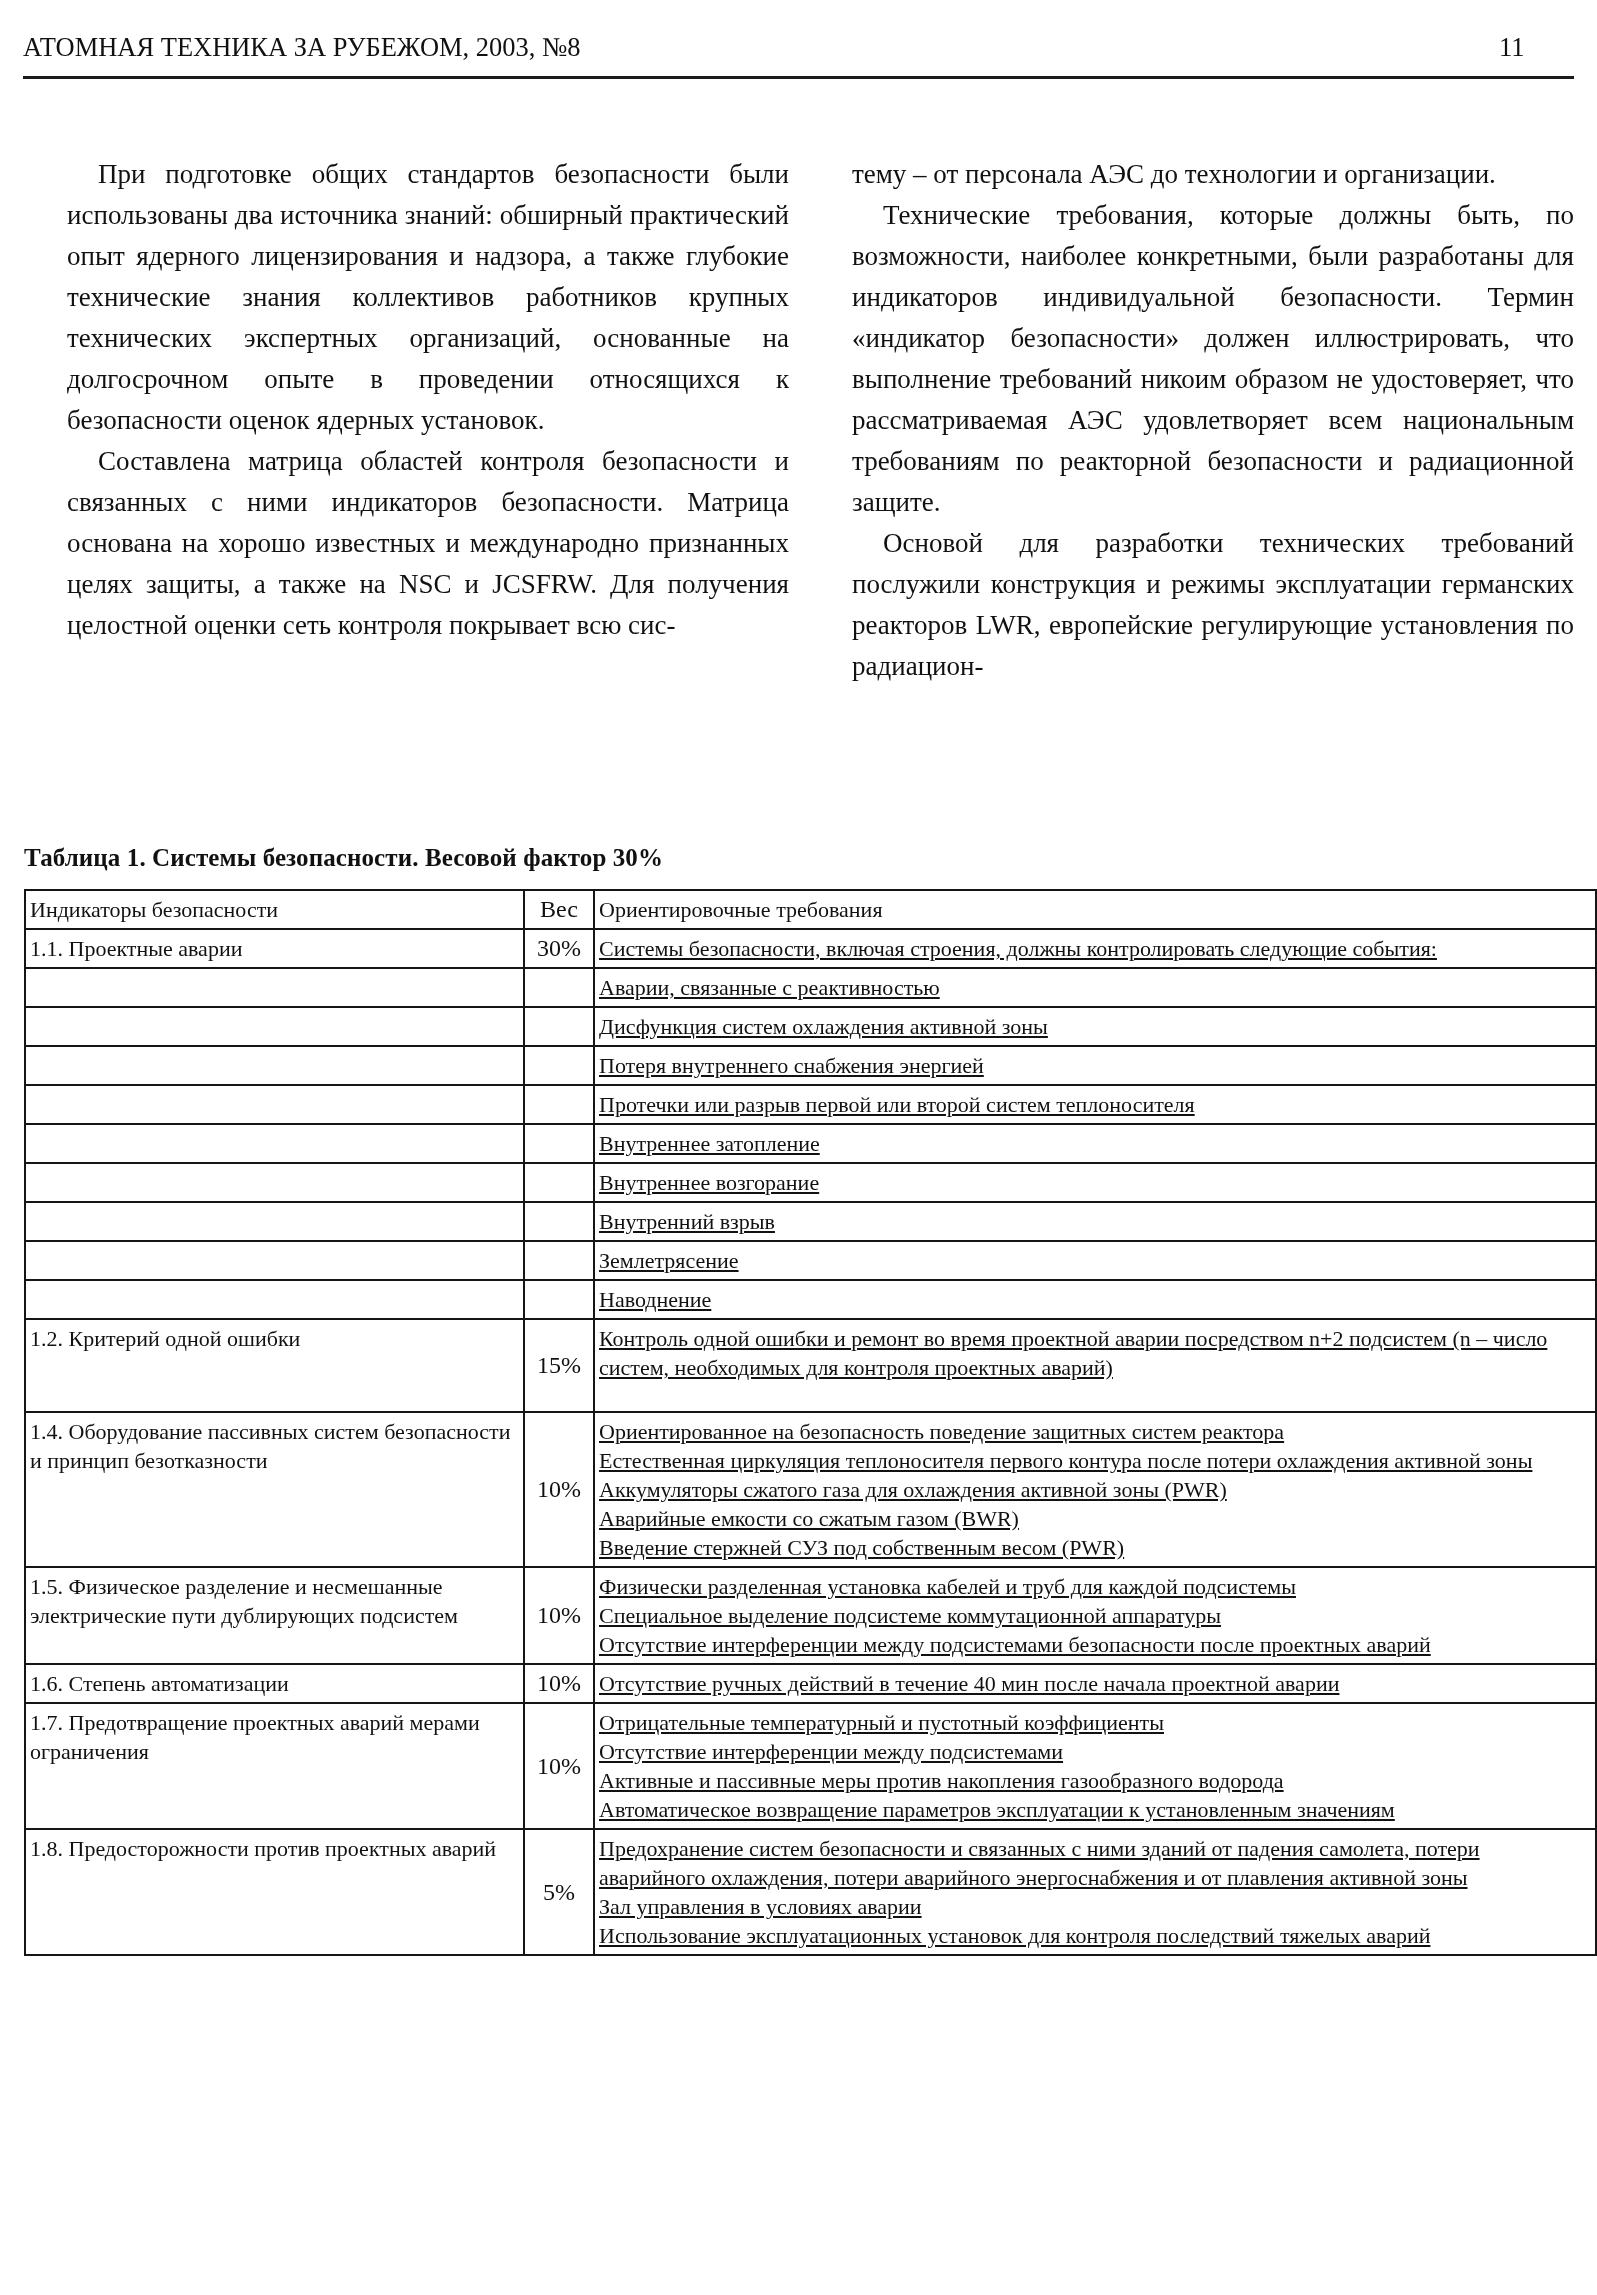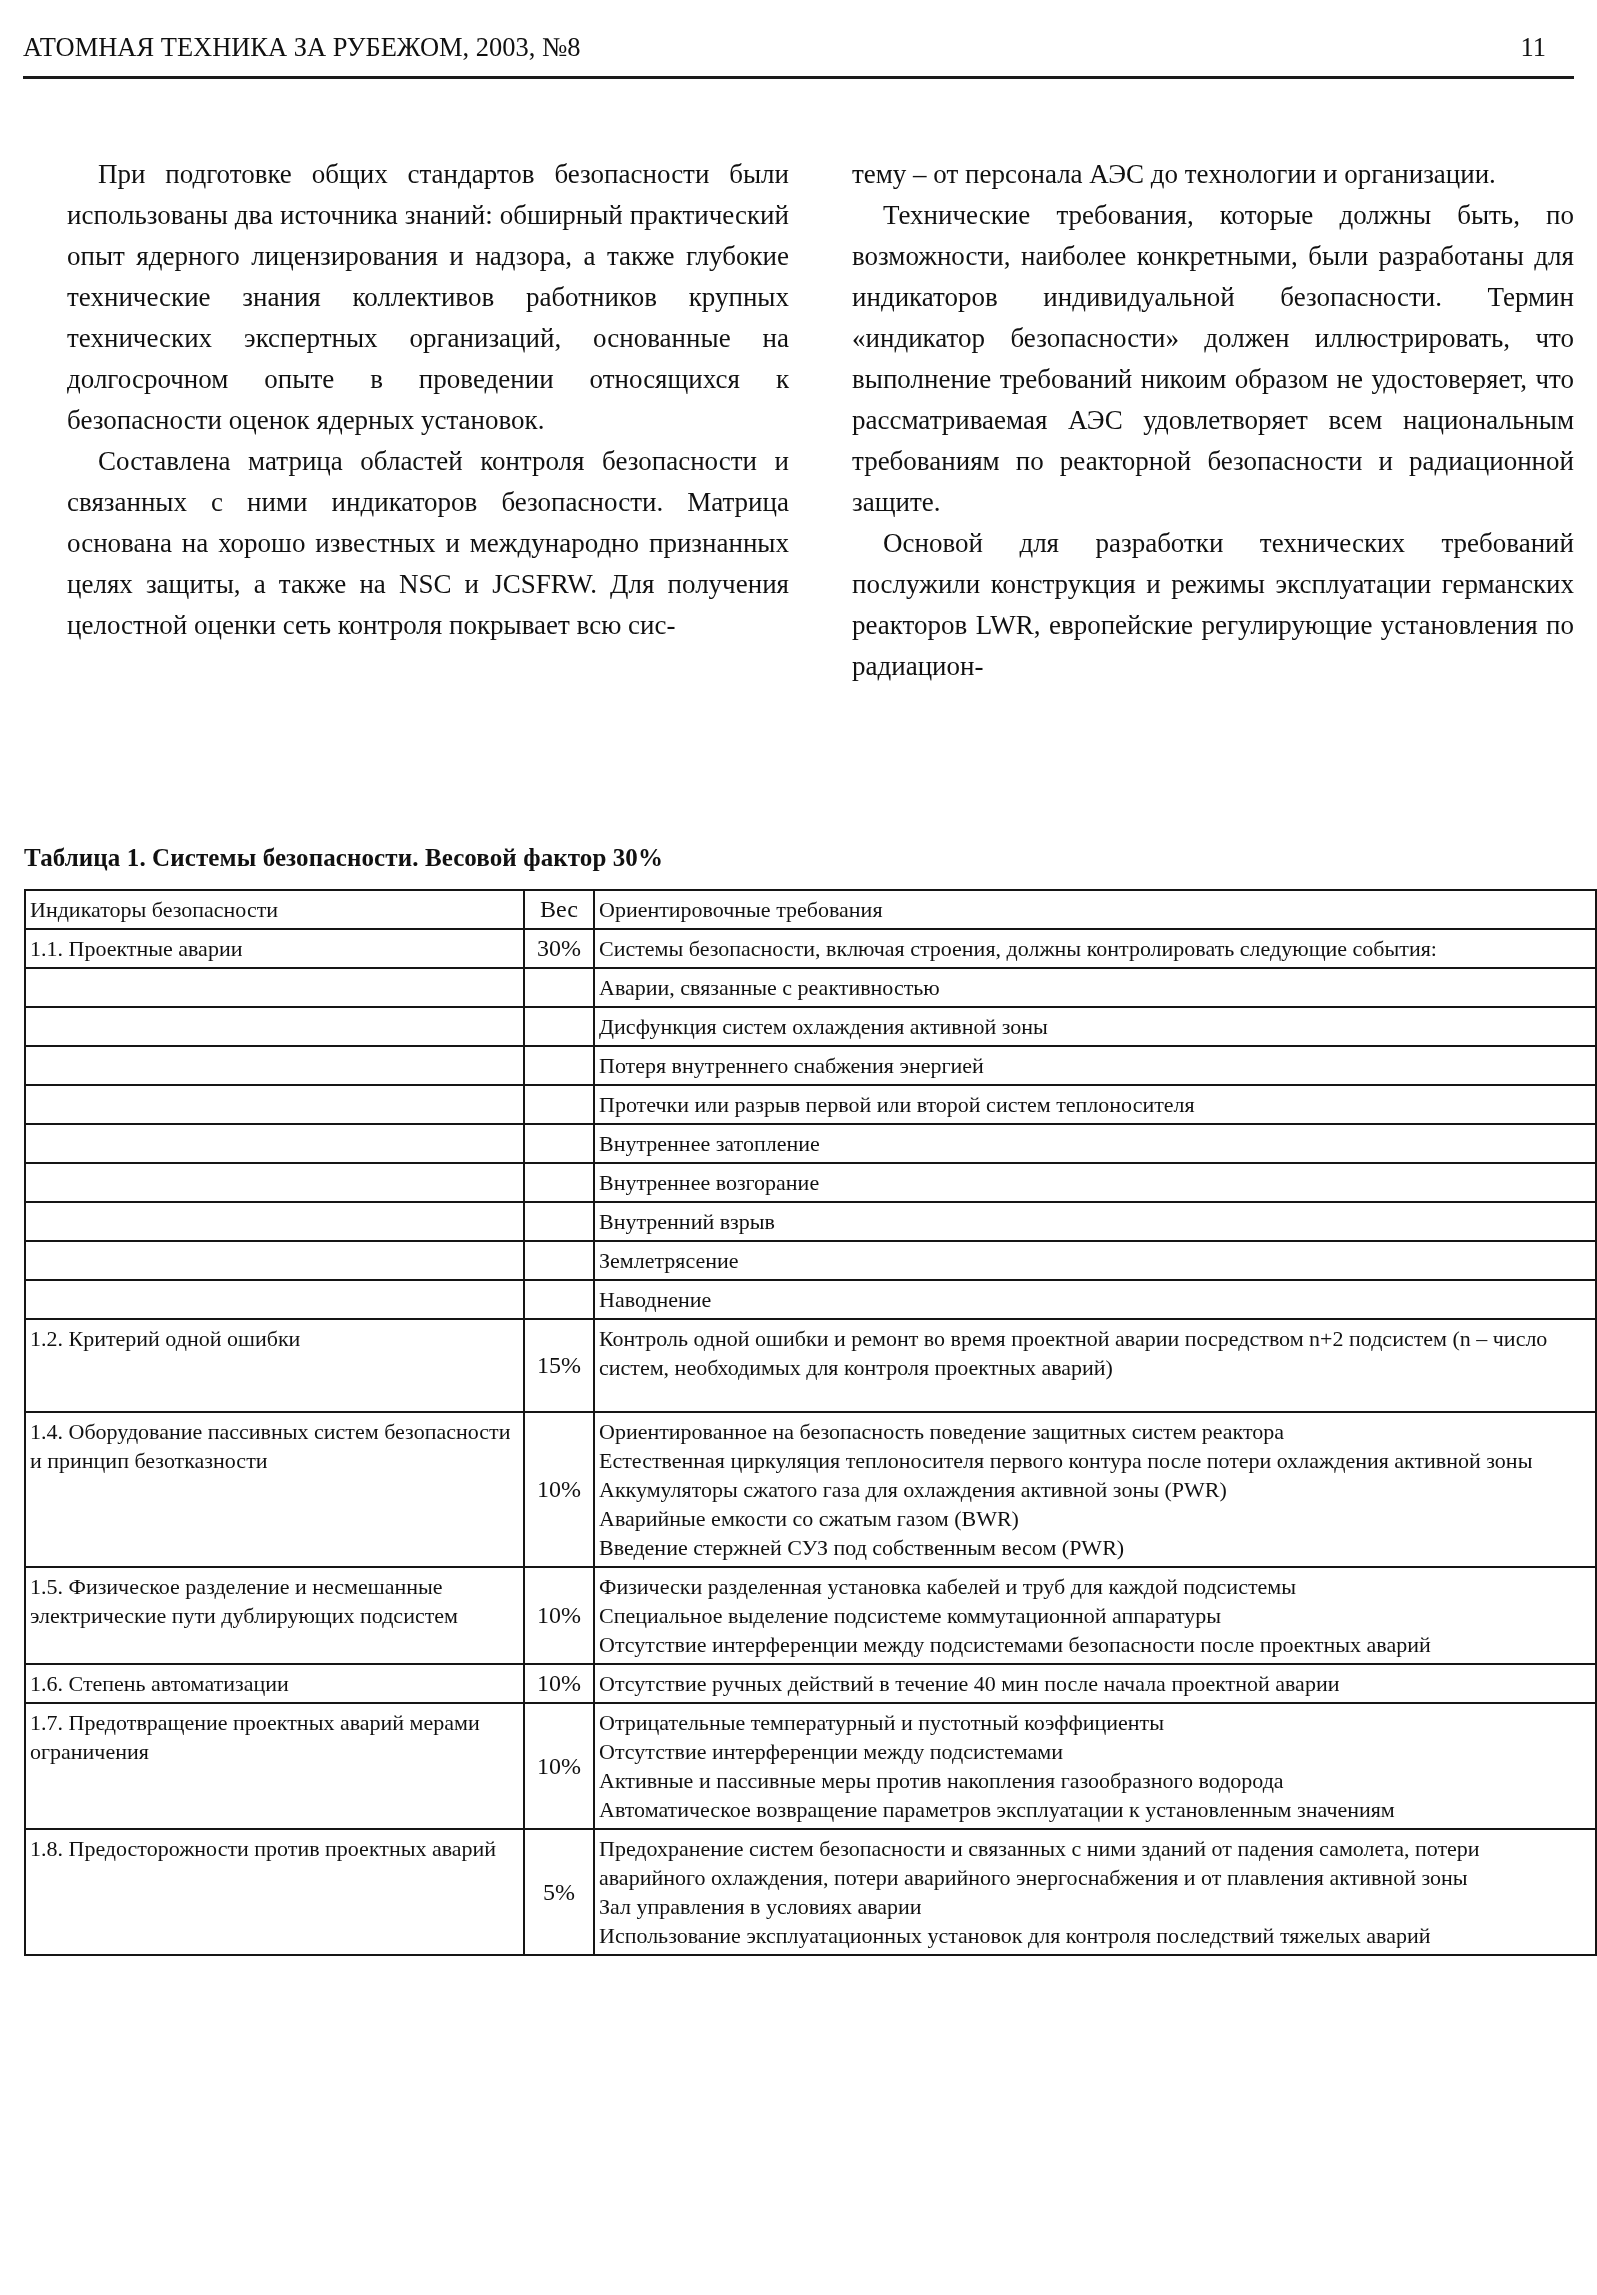"11" .running-head .page-no { right: 4px -> 26px }
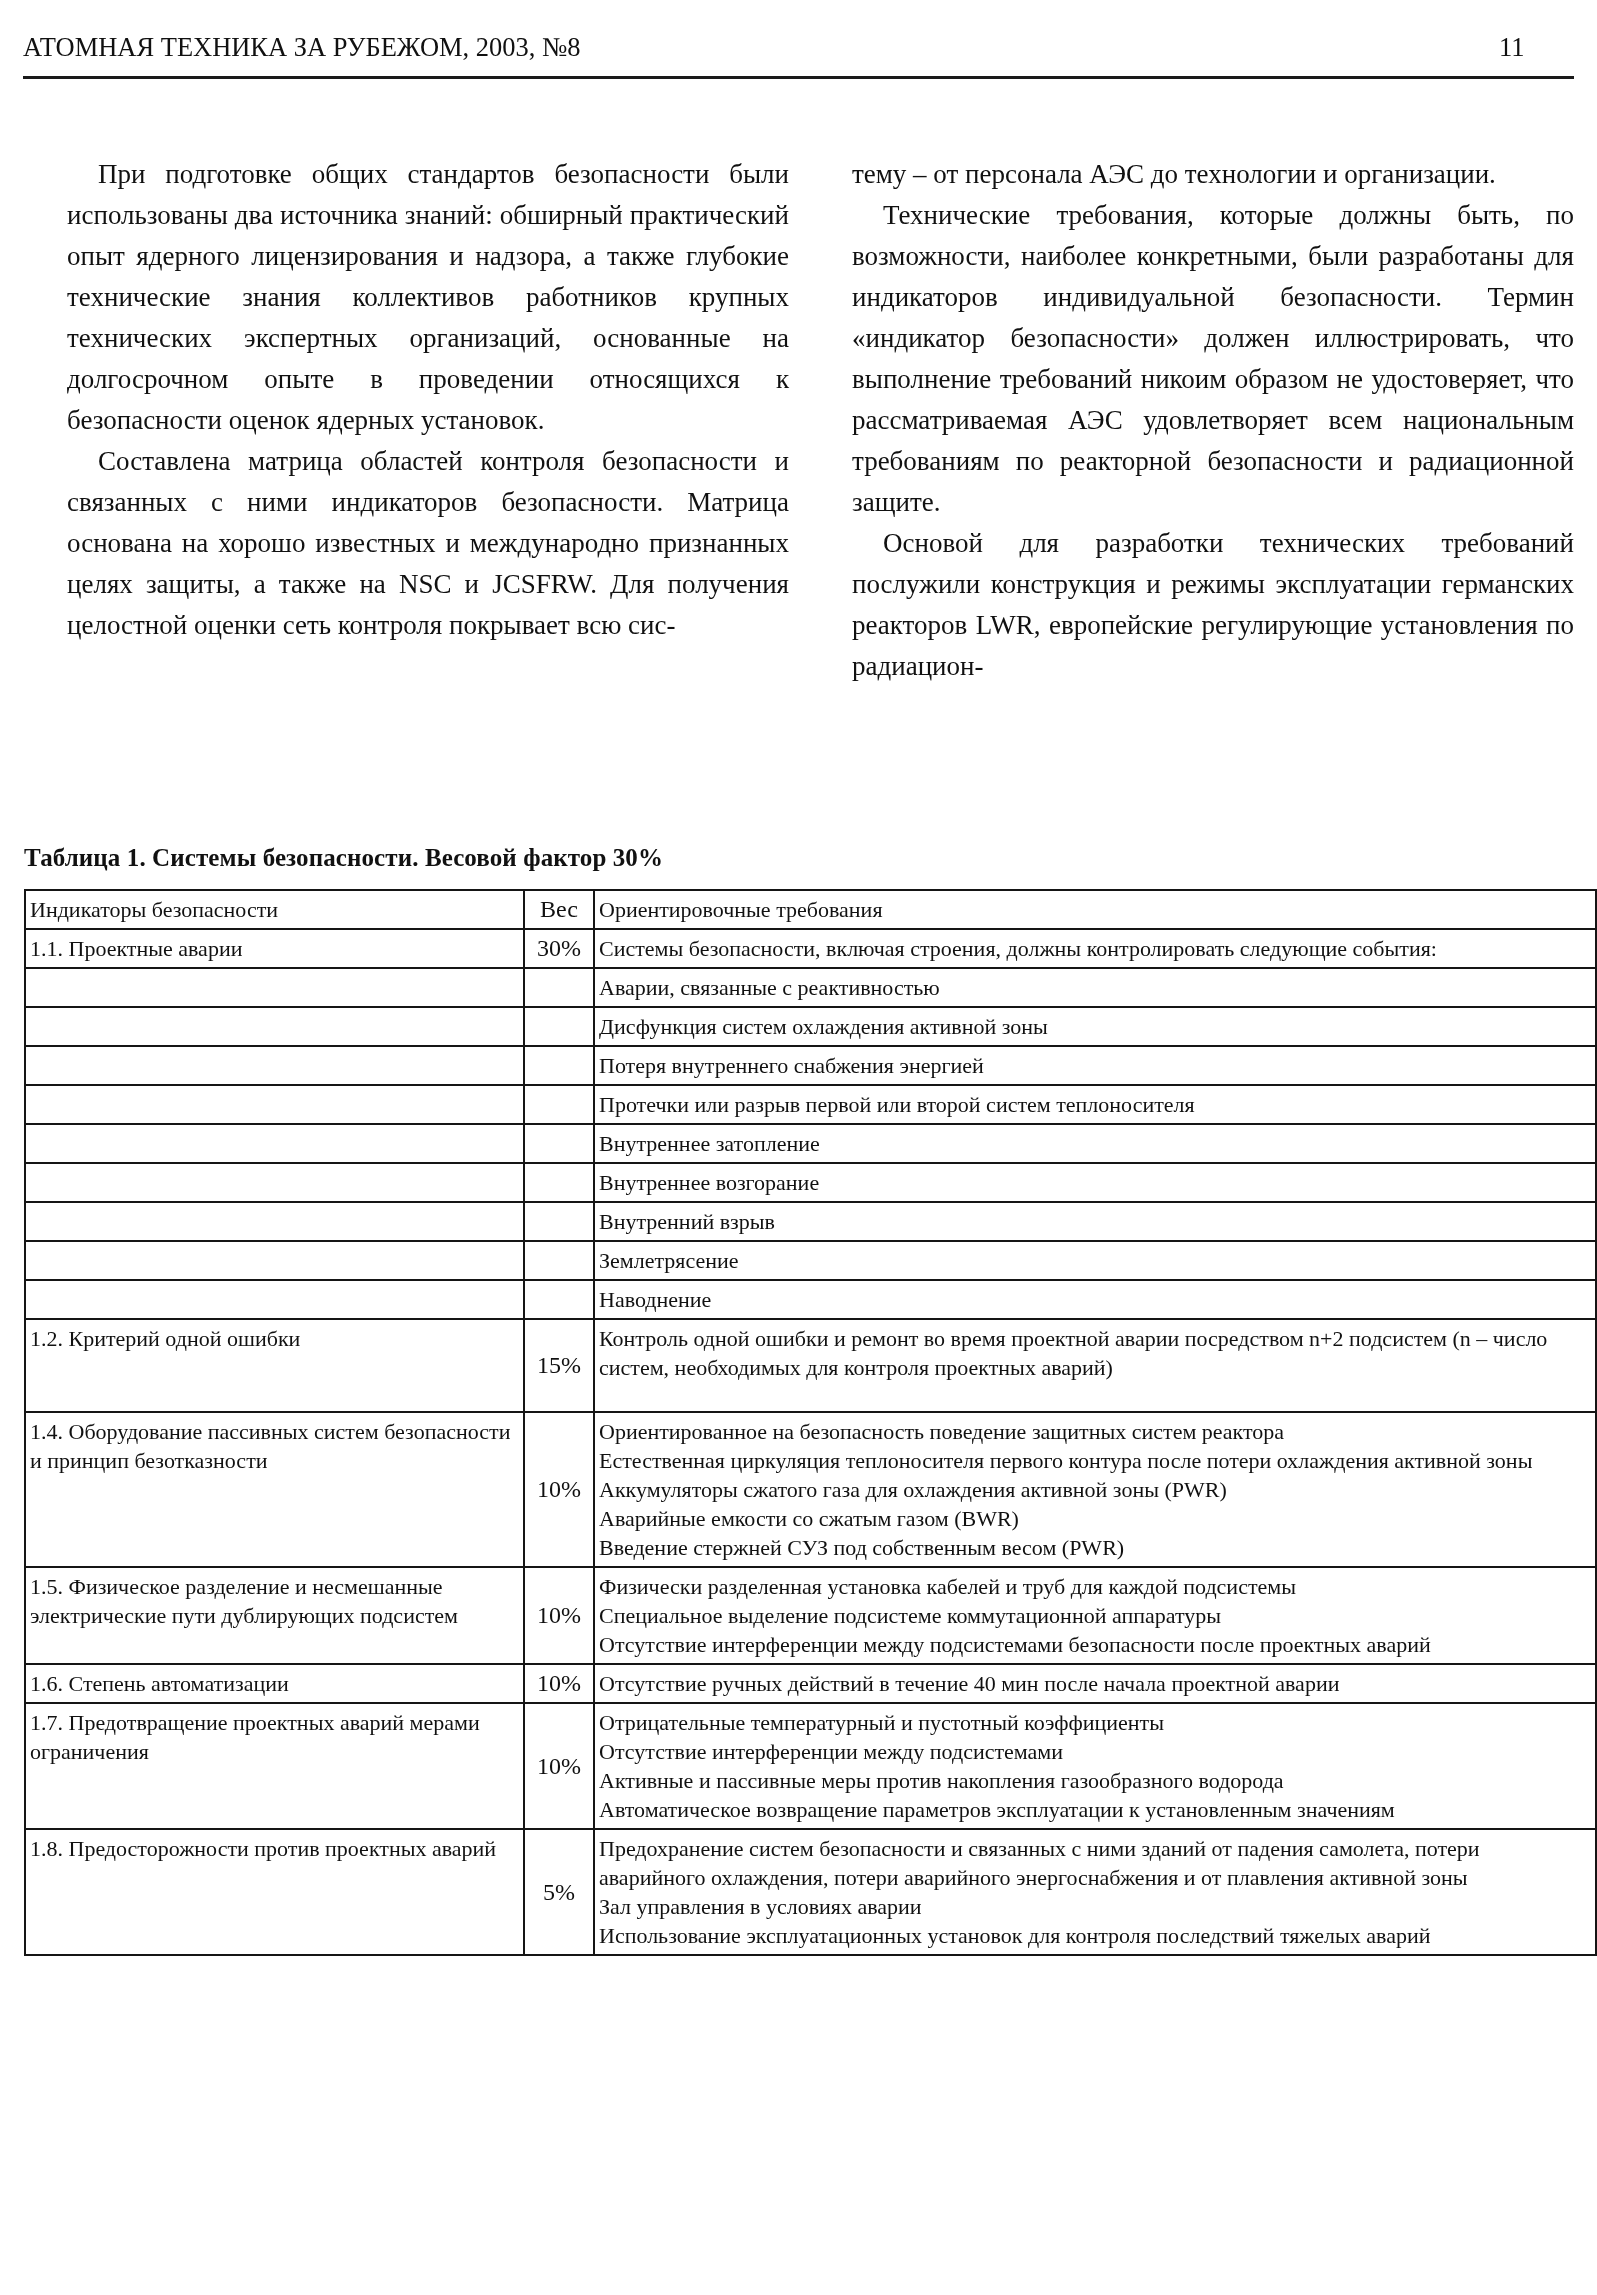"Системы безопасности, включая строения," .req-line { text-decoration: none -> underline }
